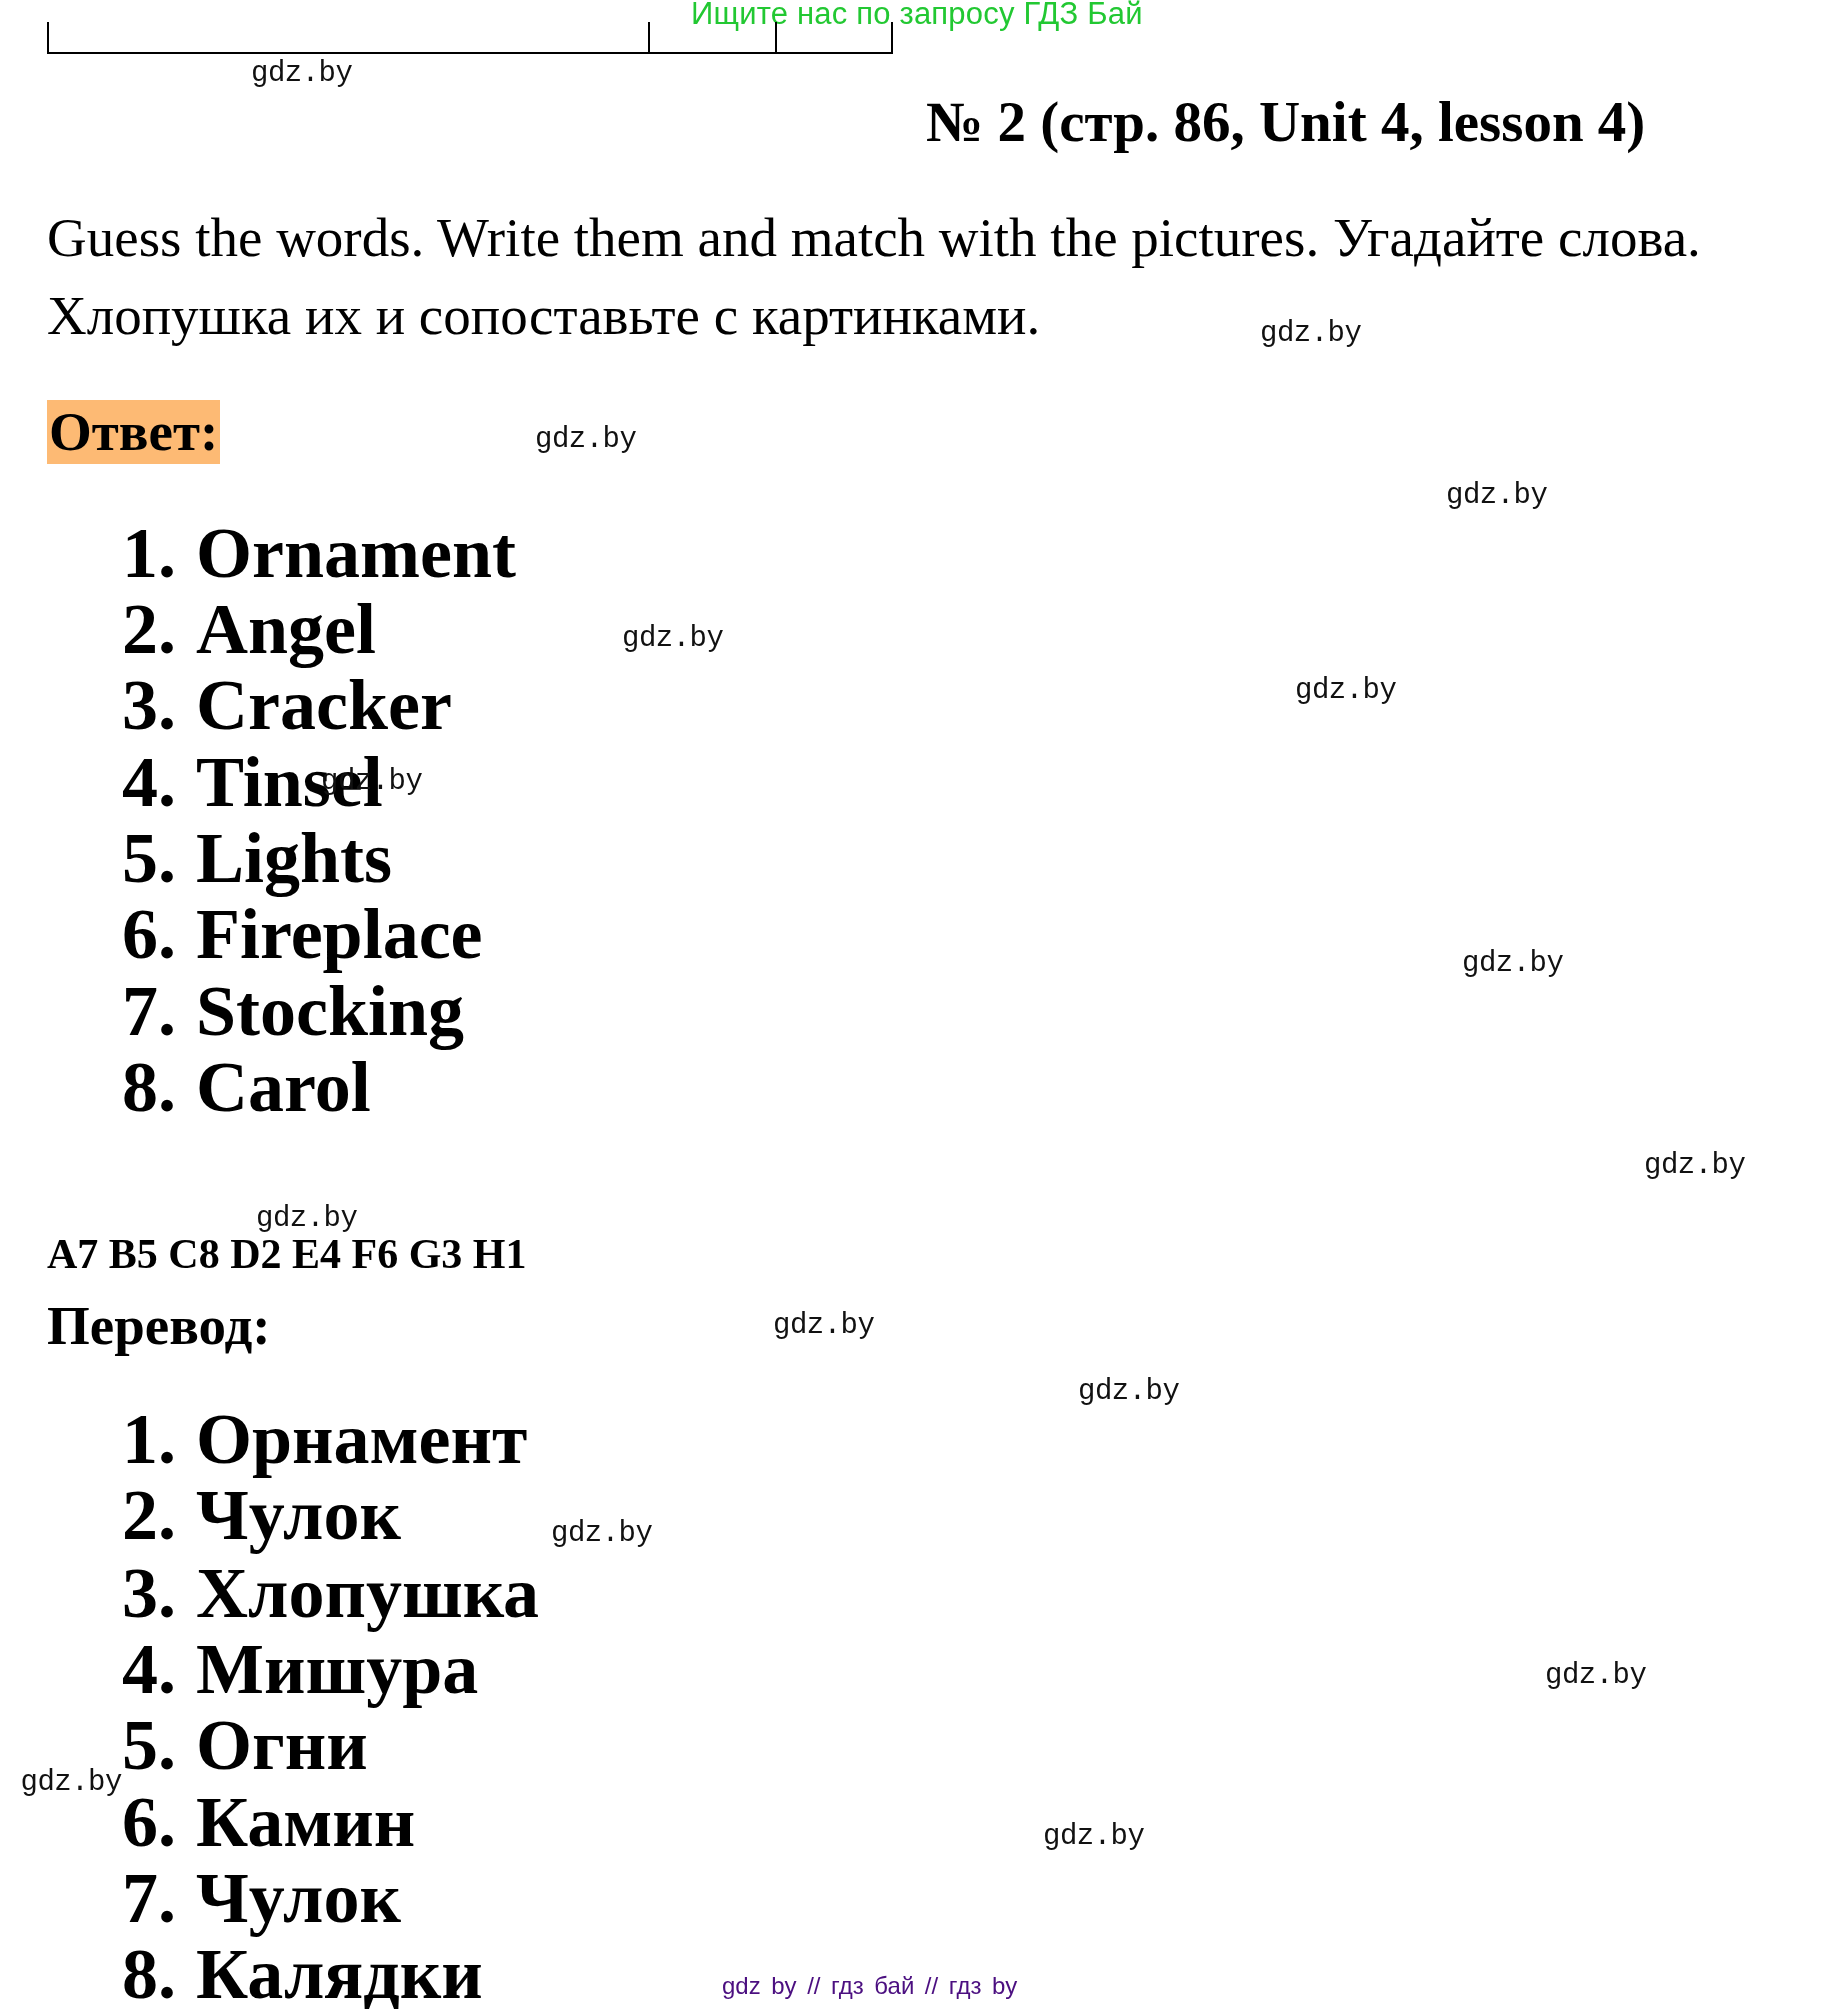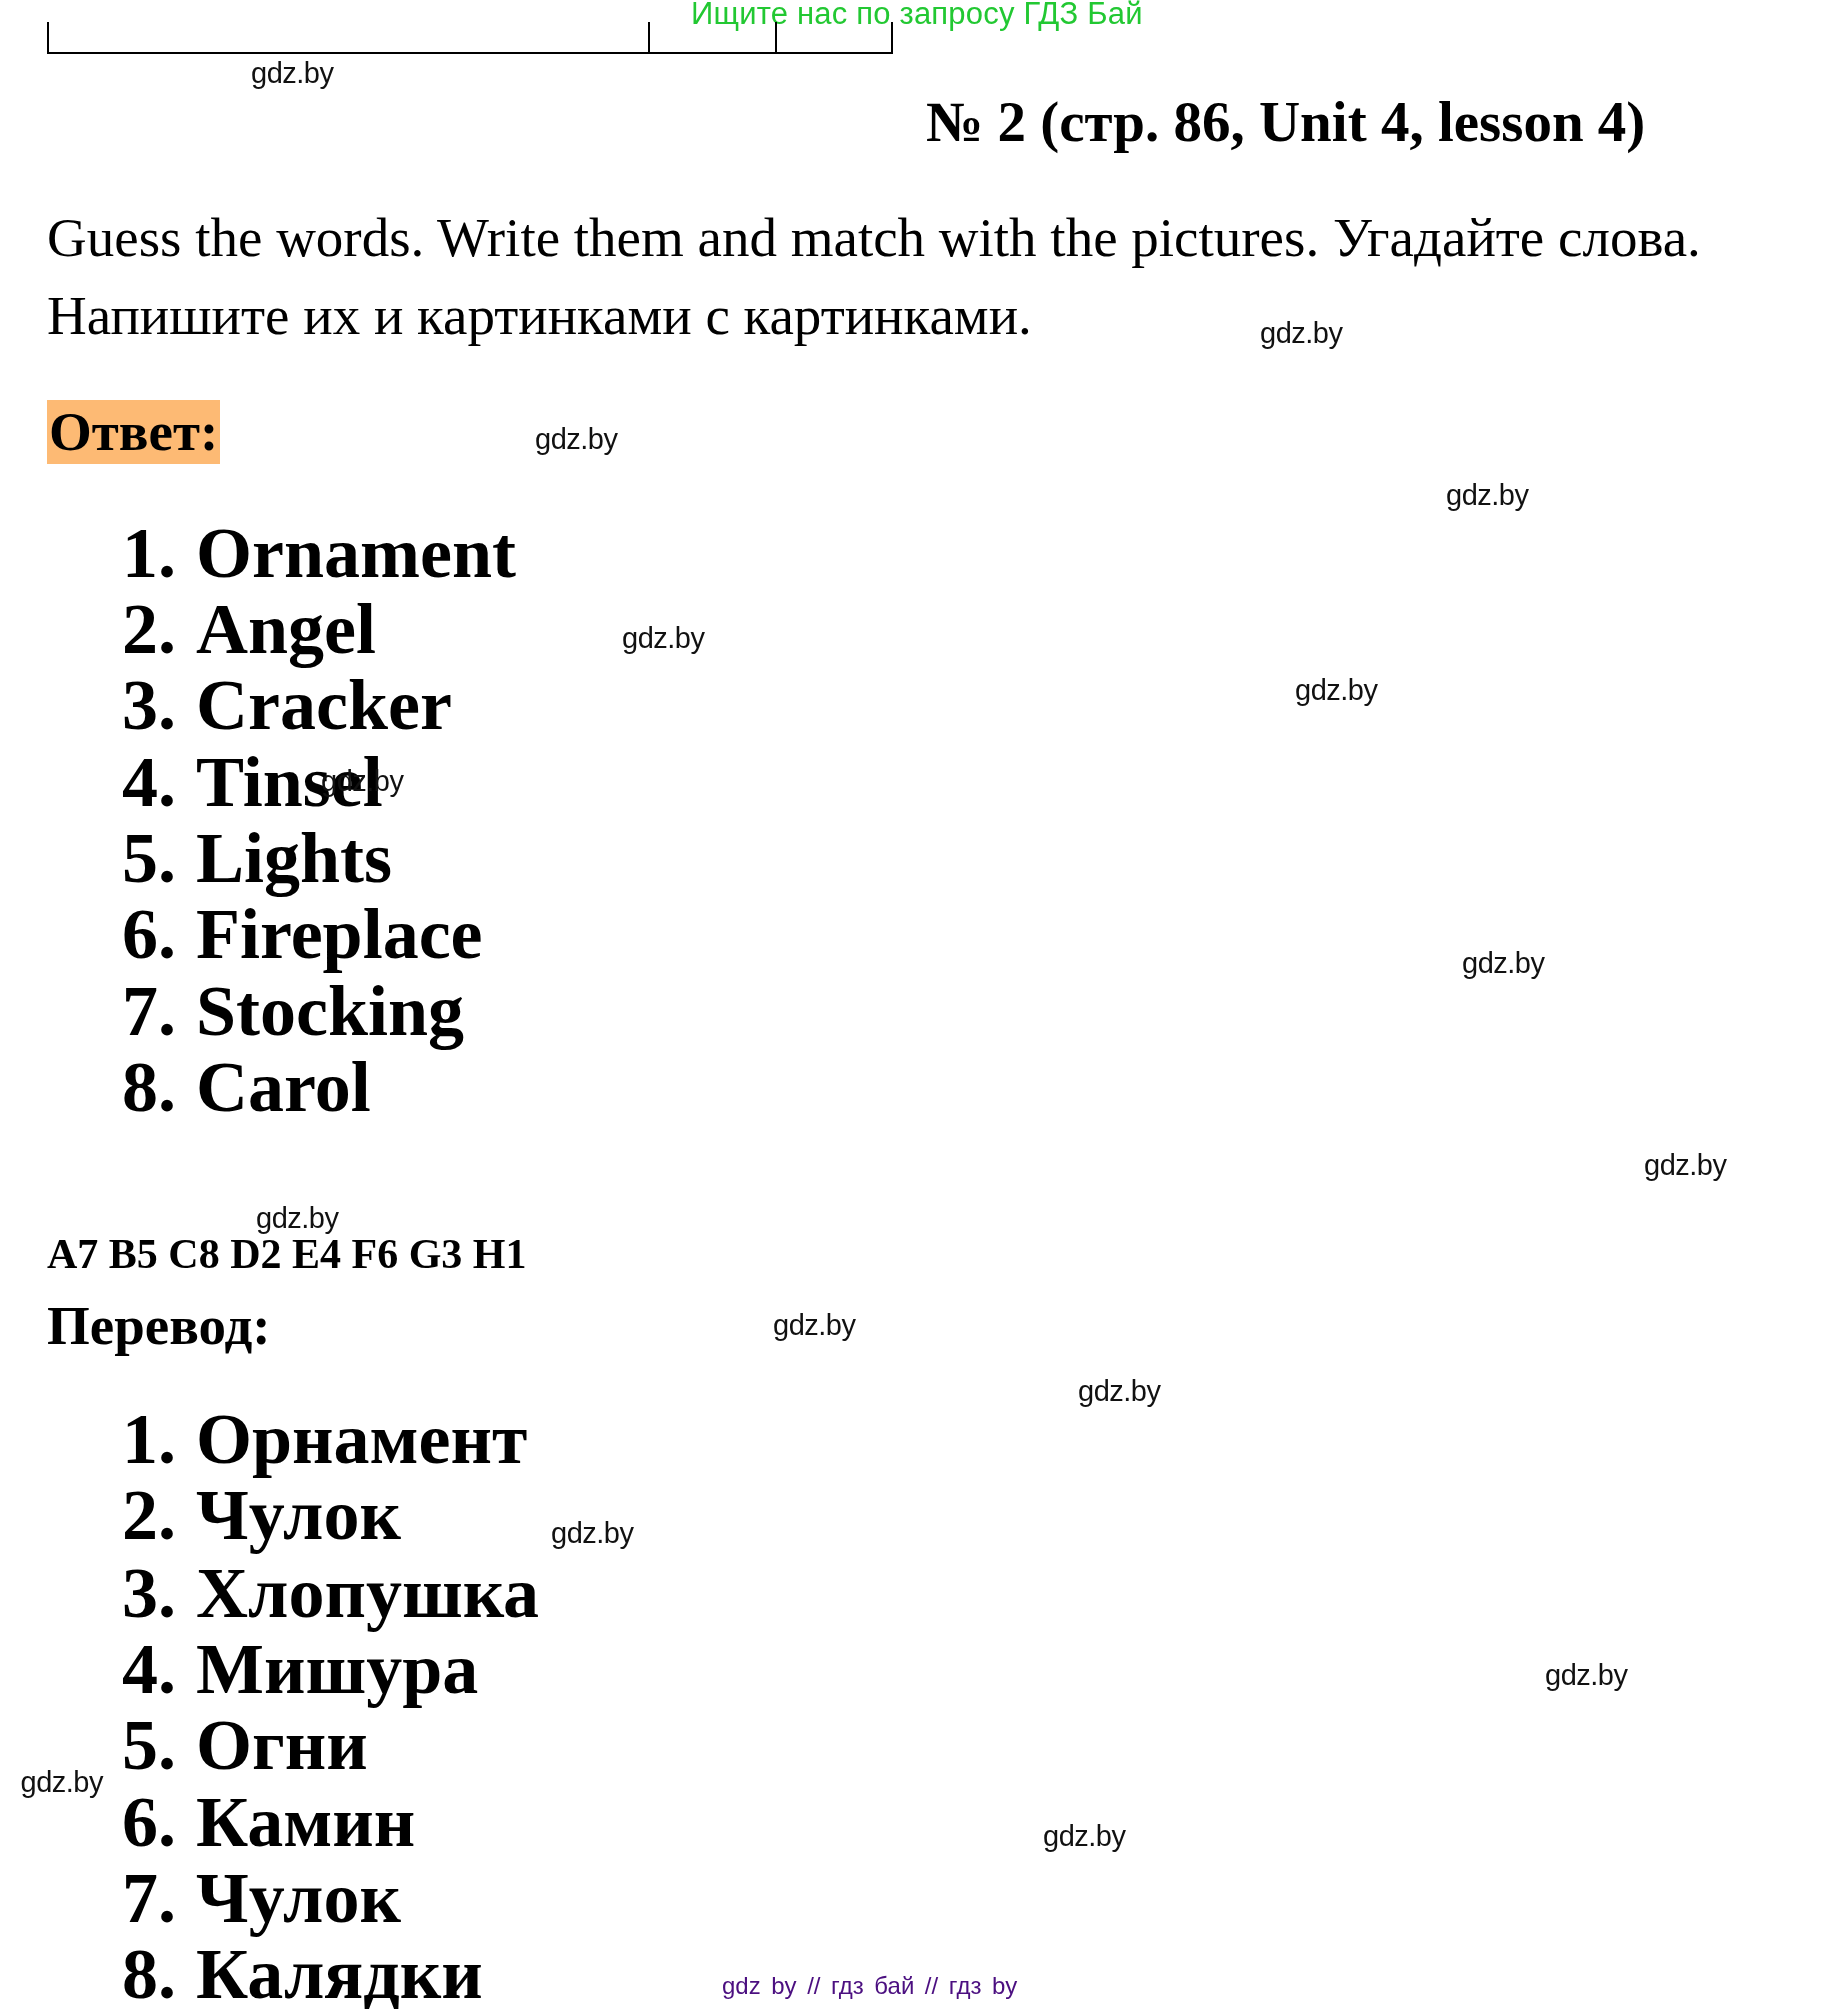"gdz.by" .wm { font-family: Liberation Sans, sans-serif -> Liberation Mono, monospace }
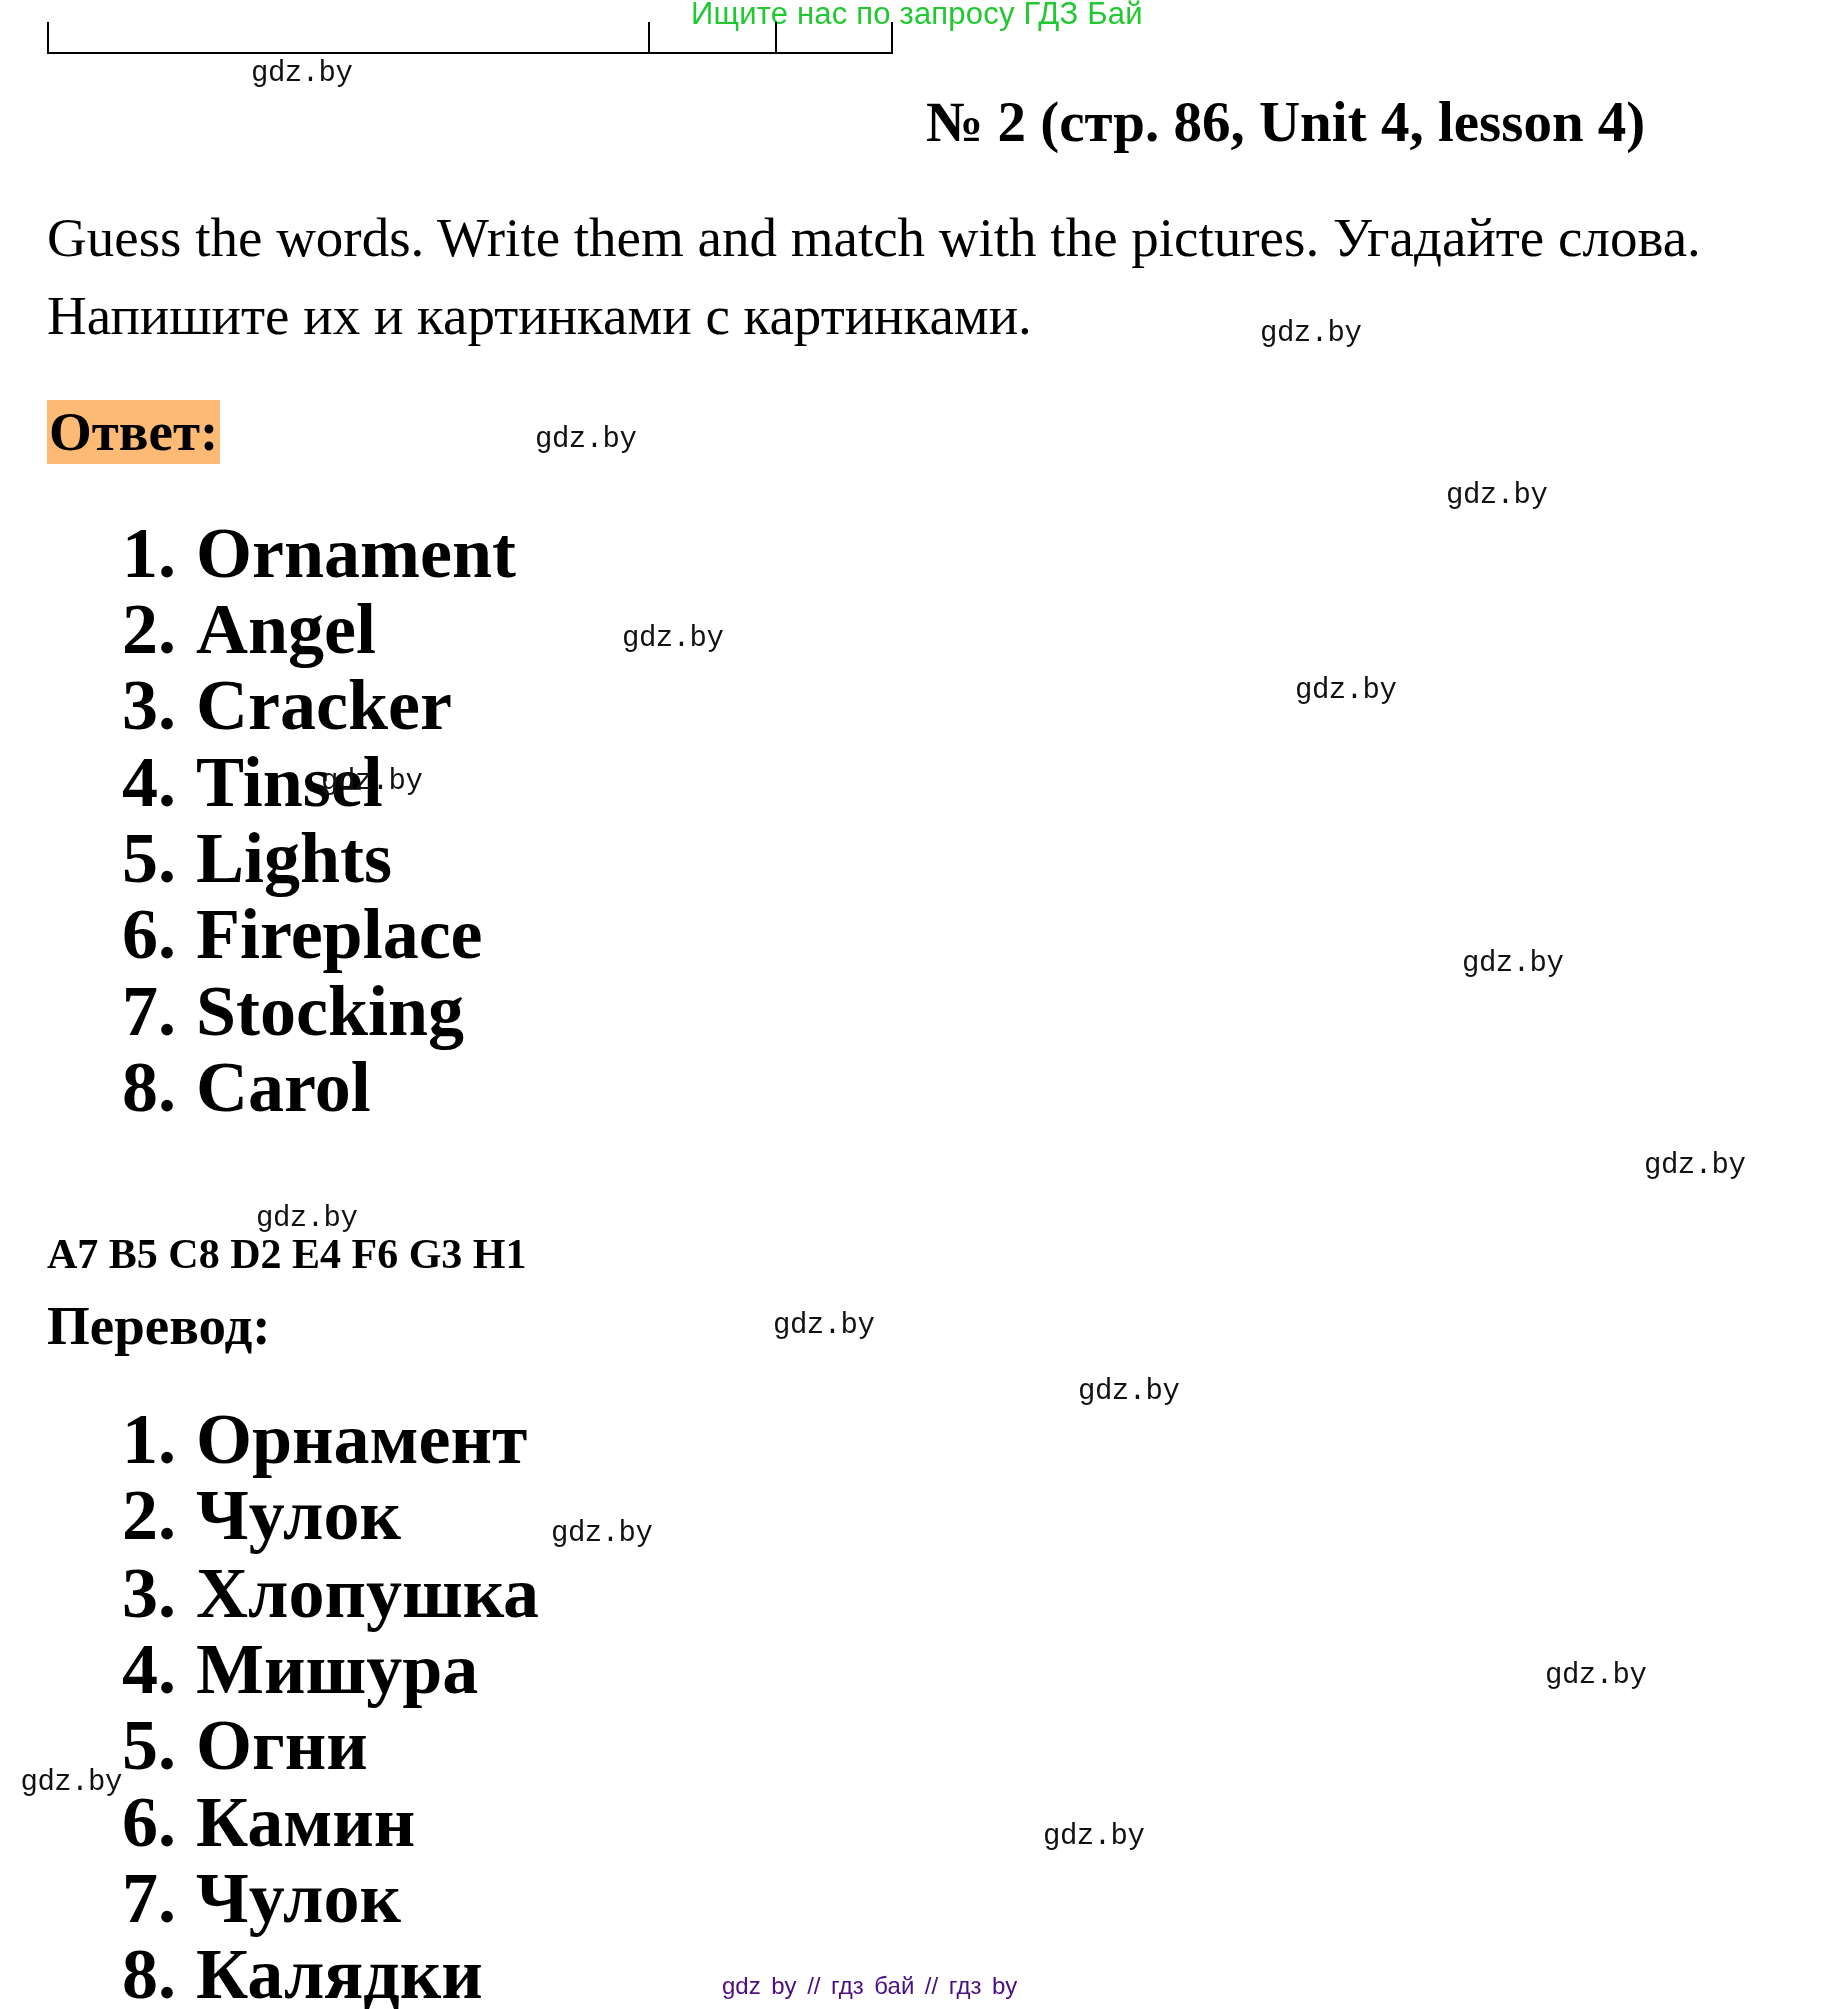"Напишите их и картинками с" div.abs { text: Напишите их и картинками -> Хлопушка их и сопоставьте }
